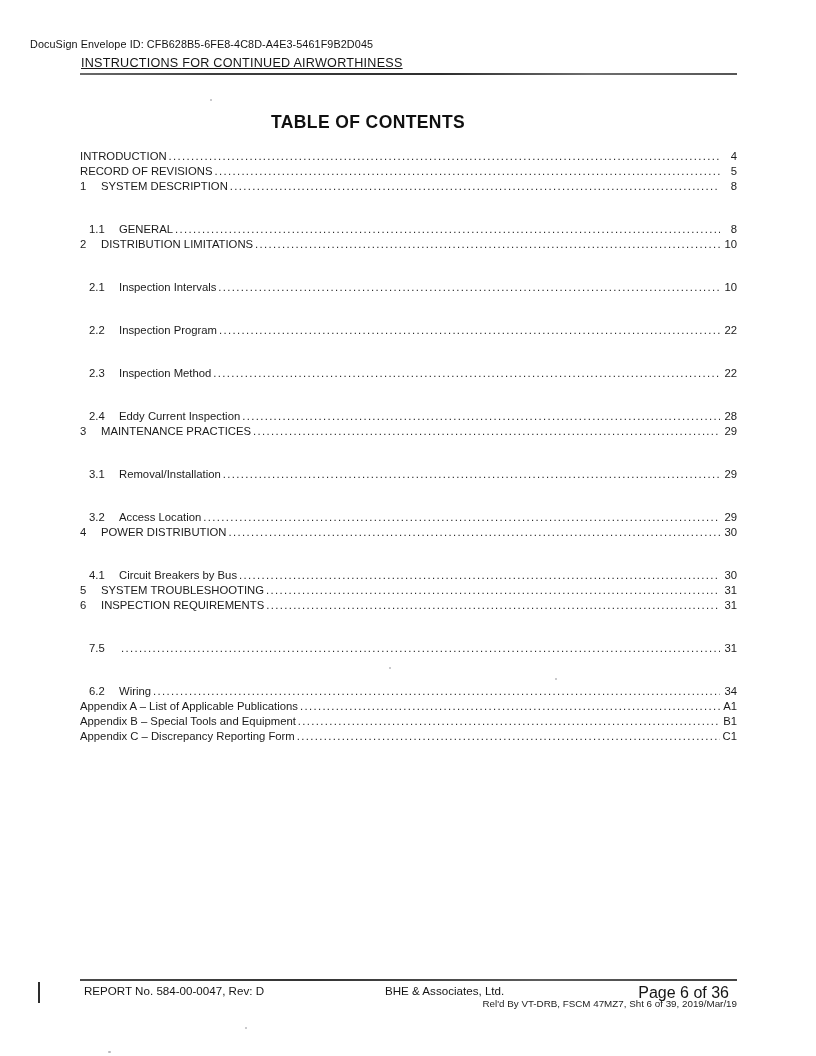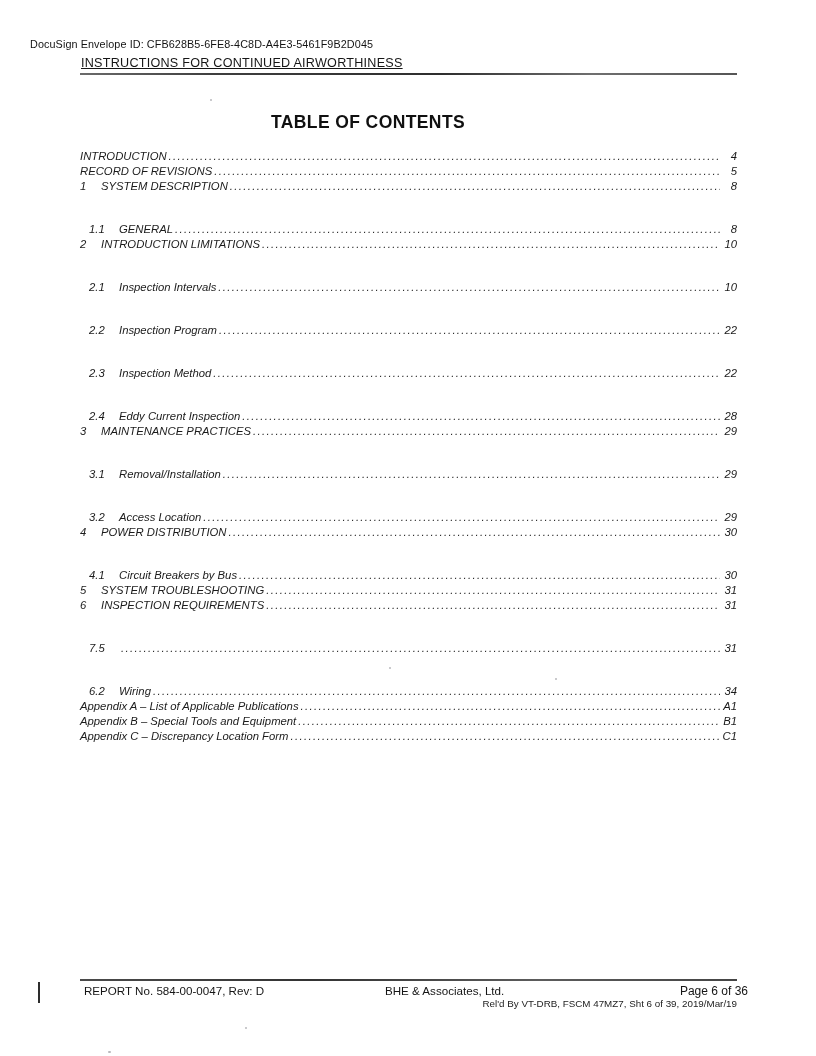"INTRODUCTION" .toc-row { font-style: italic -> none }
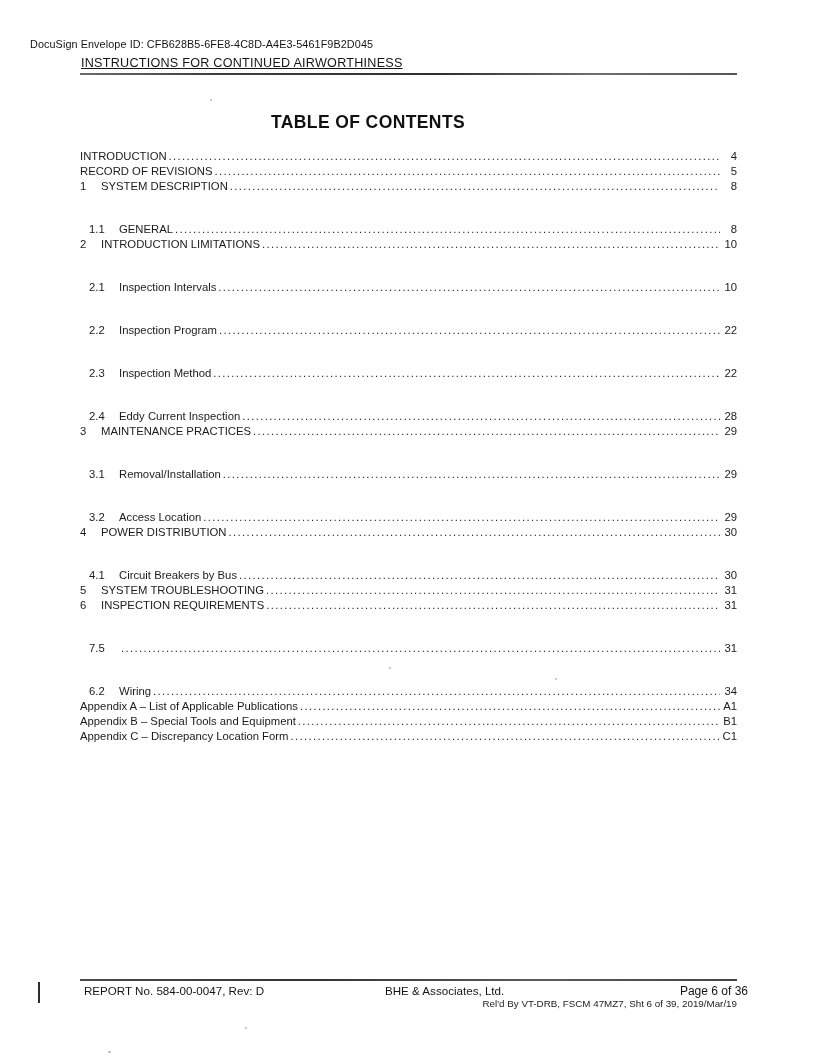"INTRODUCTION LIMITATIONS" span.toc-label { text: INTRODUCTION -> DISTRIBUTION }
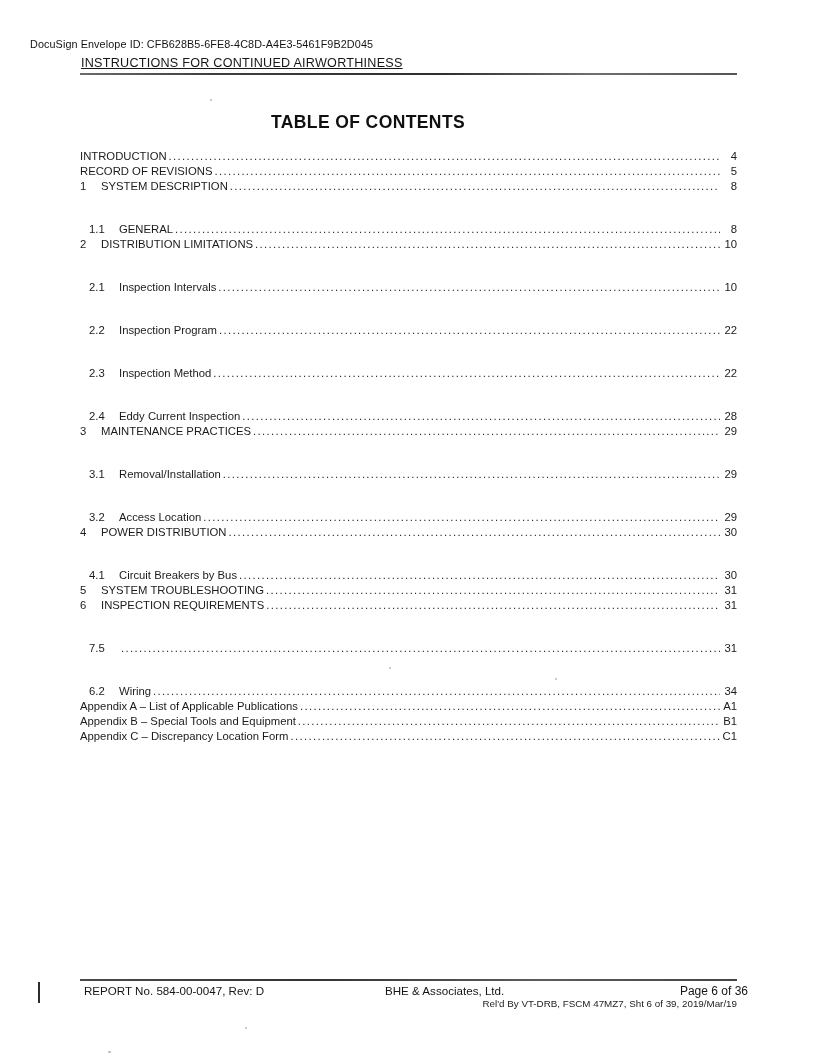"Appendix C – Discrepancy Location" span.toc-label { text: Location -> Reporting }
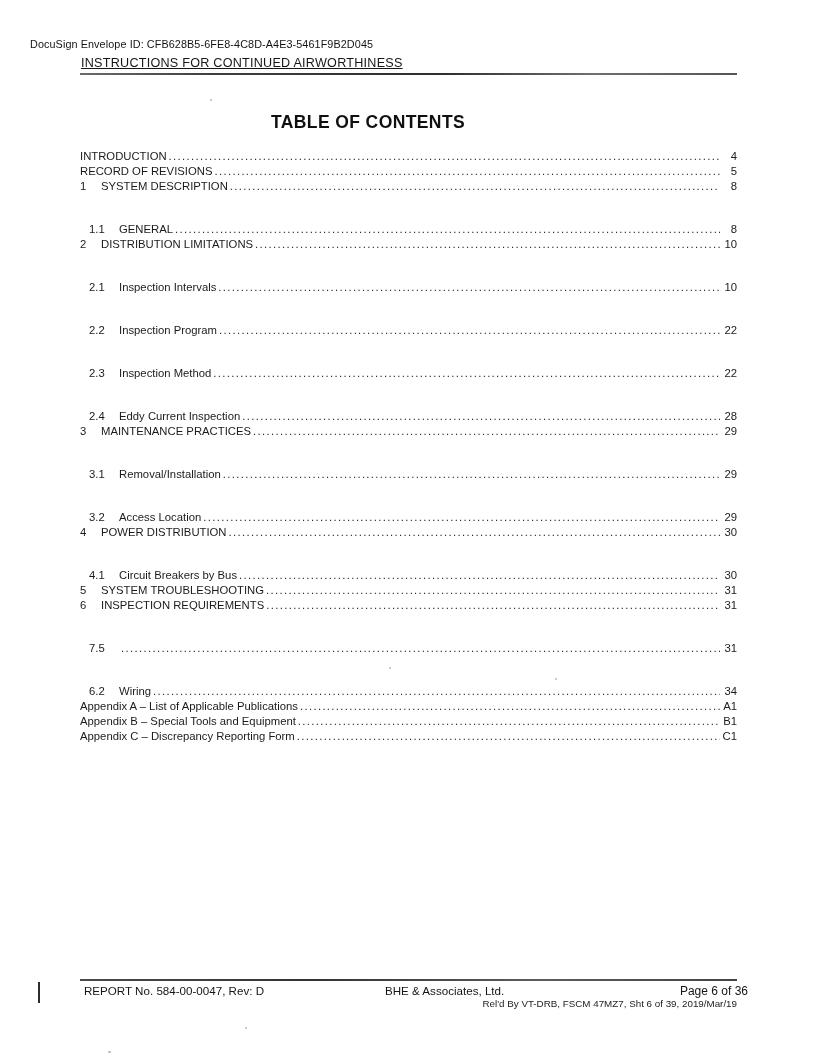"Page 6 of 36" .footer-page { font-size: 12px -> 16px; right: 68px -> 87px }
